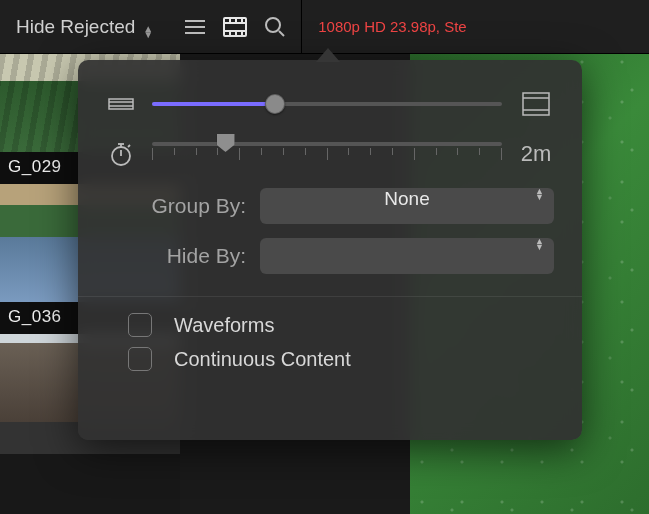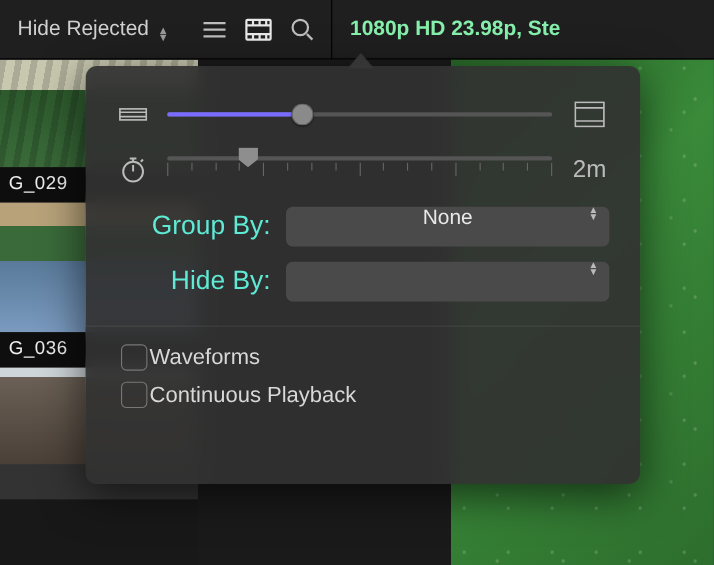"1080p HD 23.98p, Ste" .info-text { color: #86efac -> #ef4444; font-size: 19px -> 15px; font-weight: bold -> none }
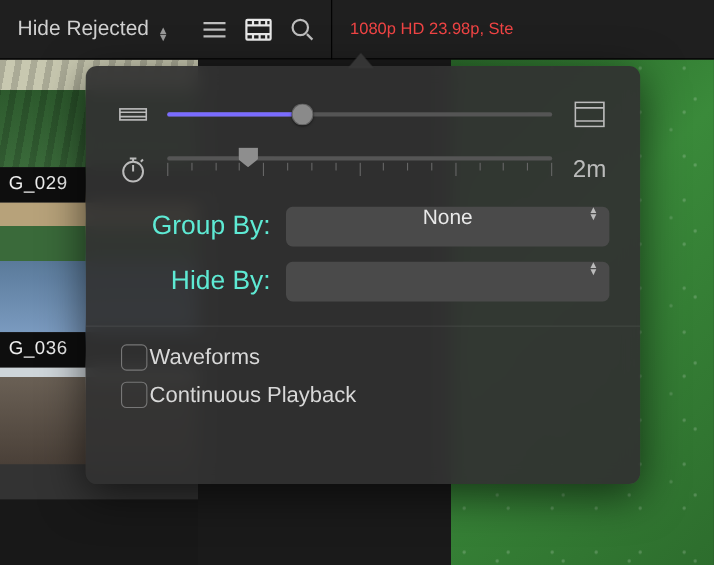"Group By:" .form-row .lbl { color: #5eead4 -> #a3a3a3; font-size: 24px -> 21px }
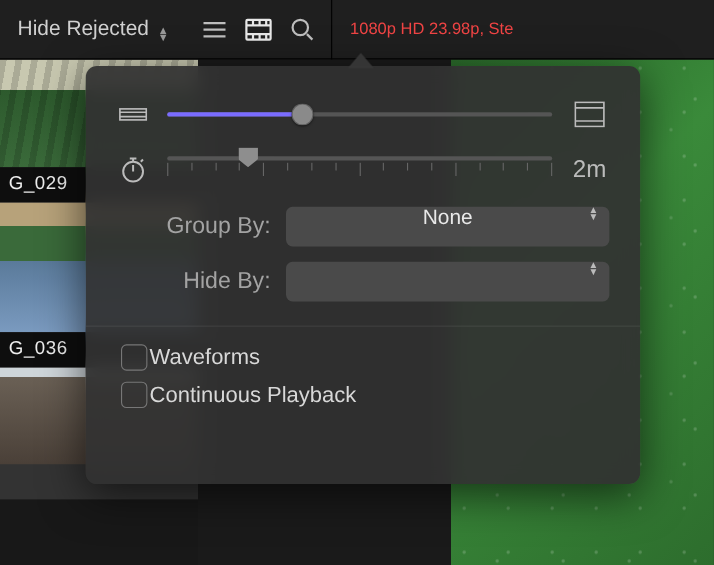"Waveforms" .check-row { gap: 2px -> 22px; margin: 10px 0 10px 4px -> 10px 0 10px 22px }
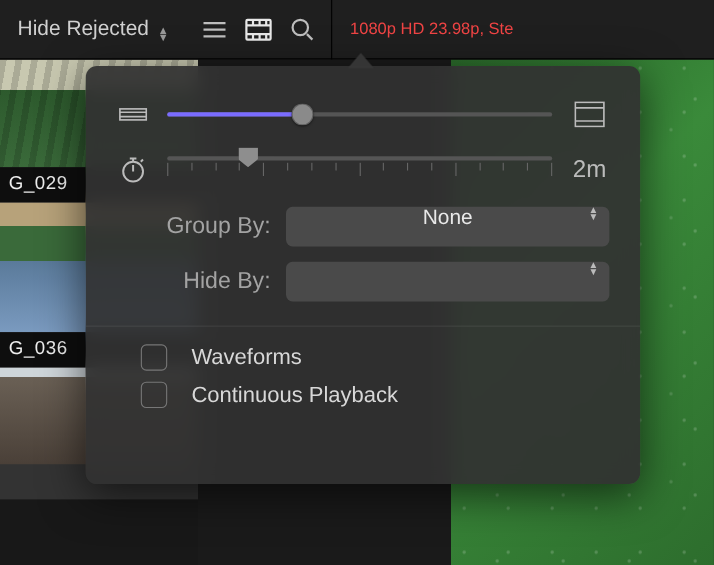"Continuous Playback" div.clabel { text: Playback -> Content }
